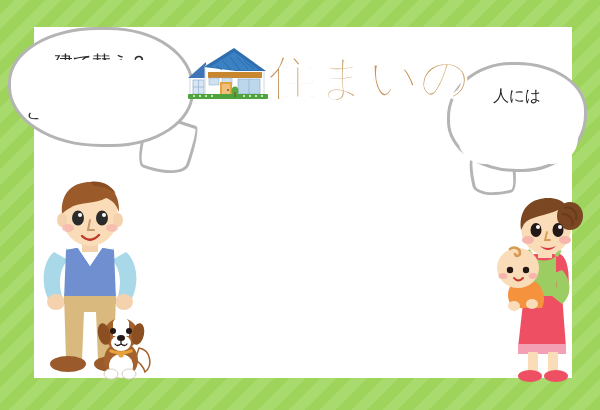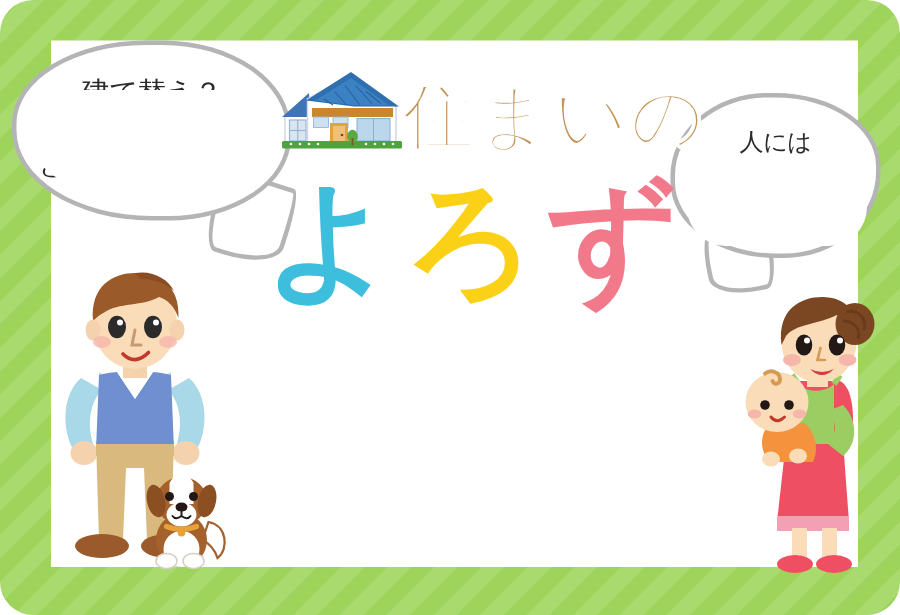"住まいの" #stage { border-radius: 22px -> none }
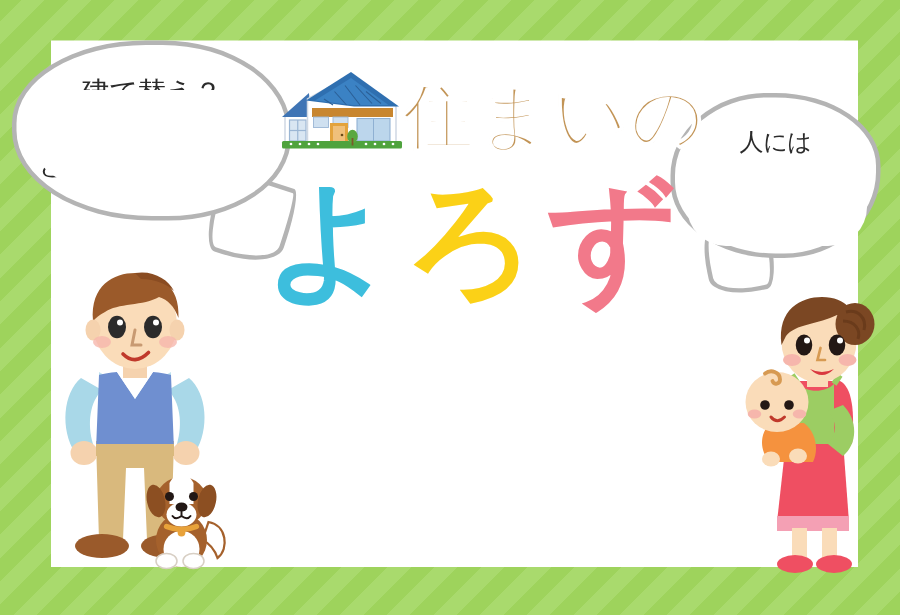"よろず" div.title-line { html: <div> <span>よ</span><span>ろ</span><span>ず</span> </div> -> none }
